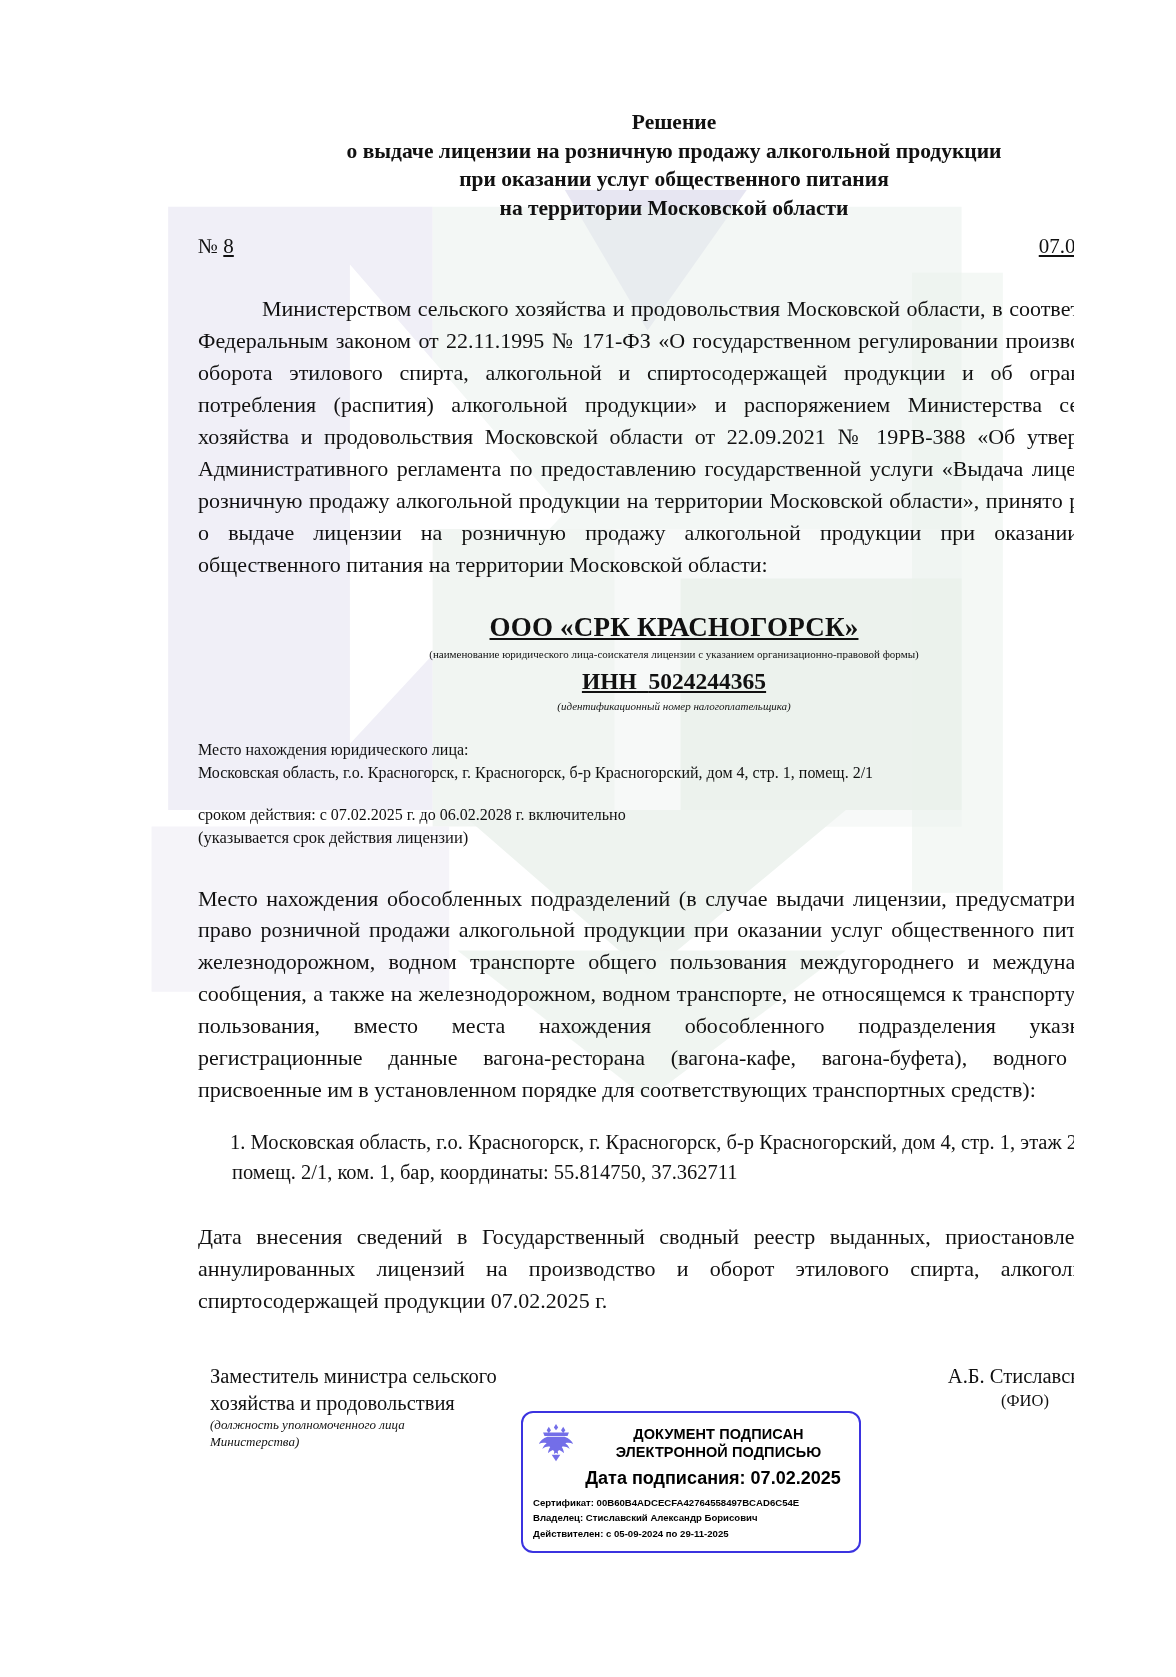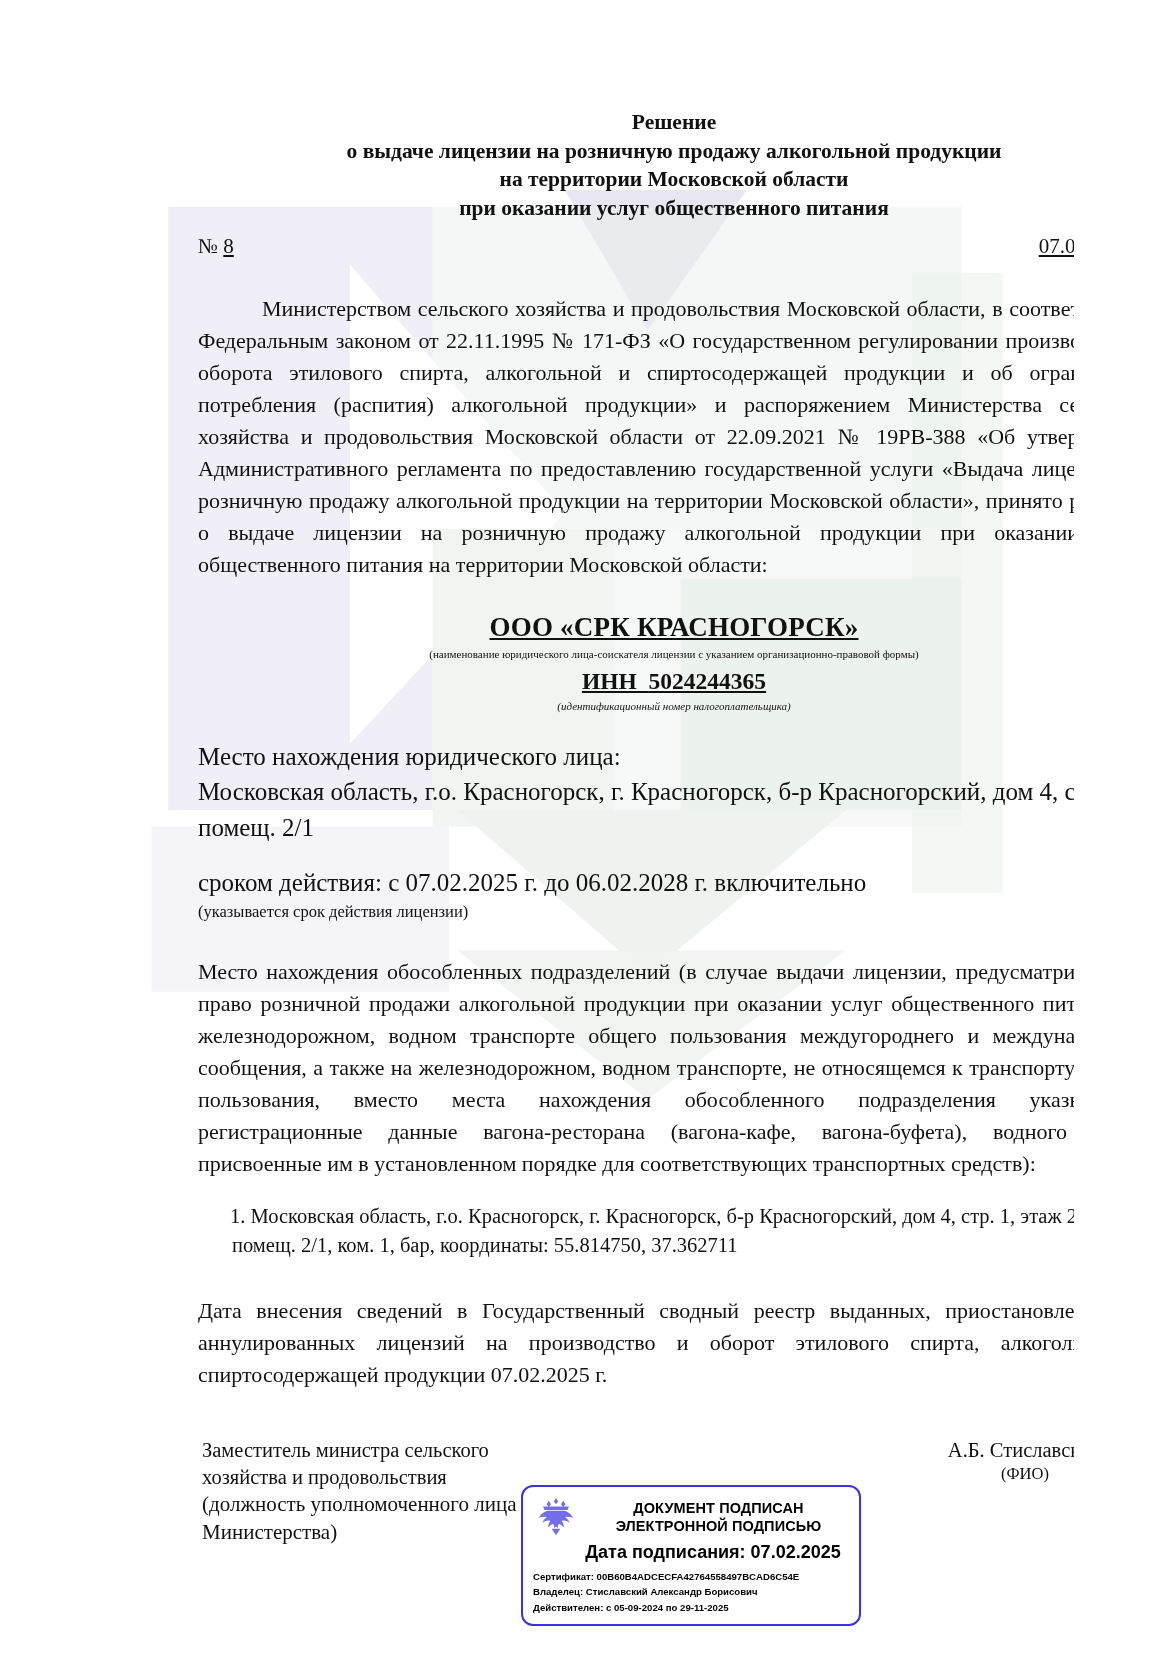"на территории Московской области" span.title-line { order: before "при оказании услуг общественного питания" -> after "при оказании услуг общественного питания" }
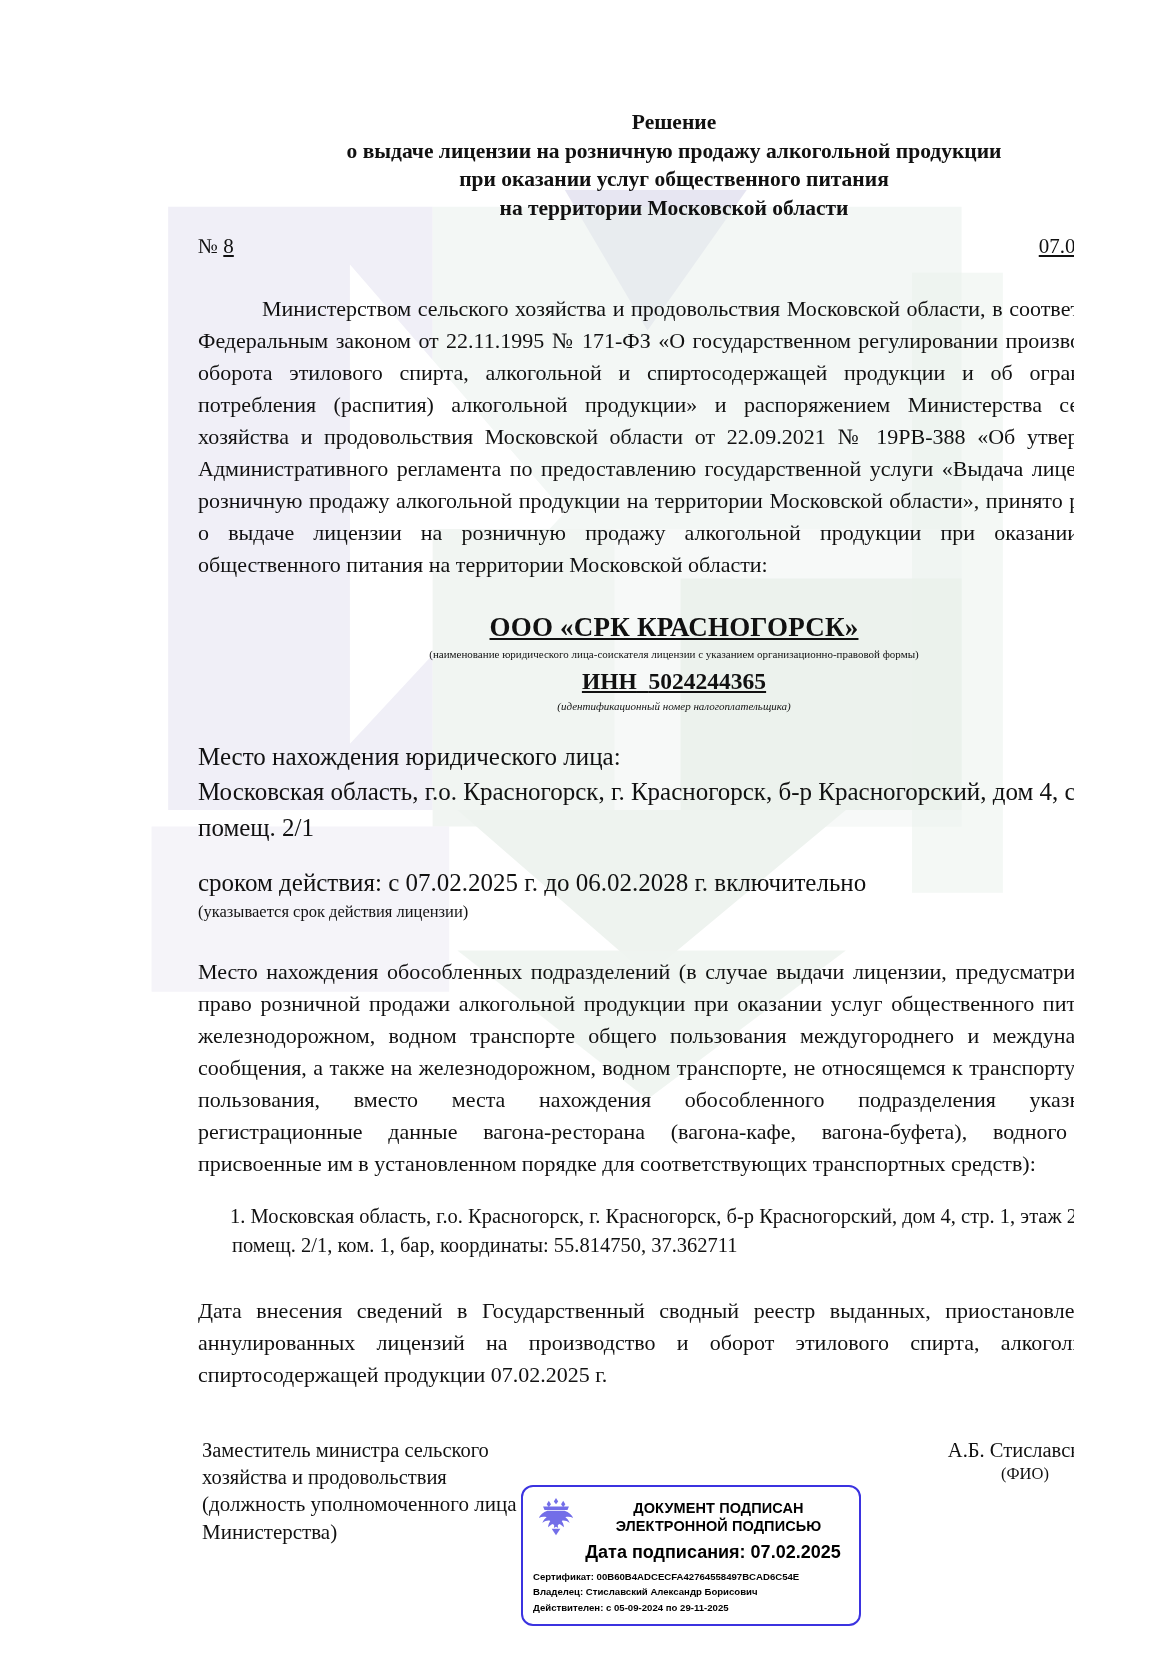"Место нахождения юридического лица:" .plain { font-size: 25px -> 16px }
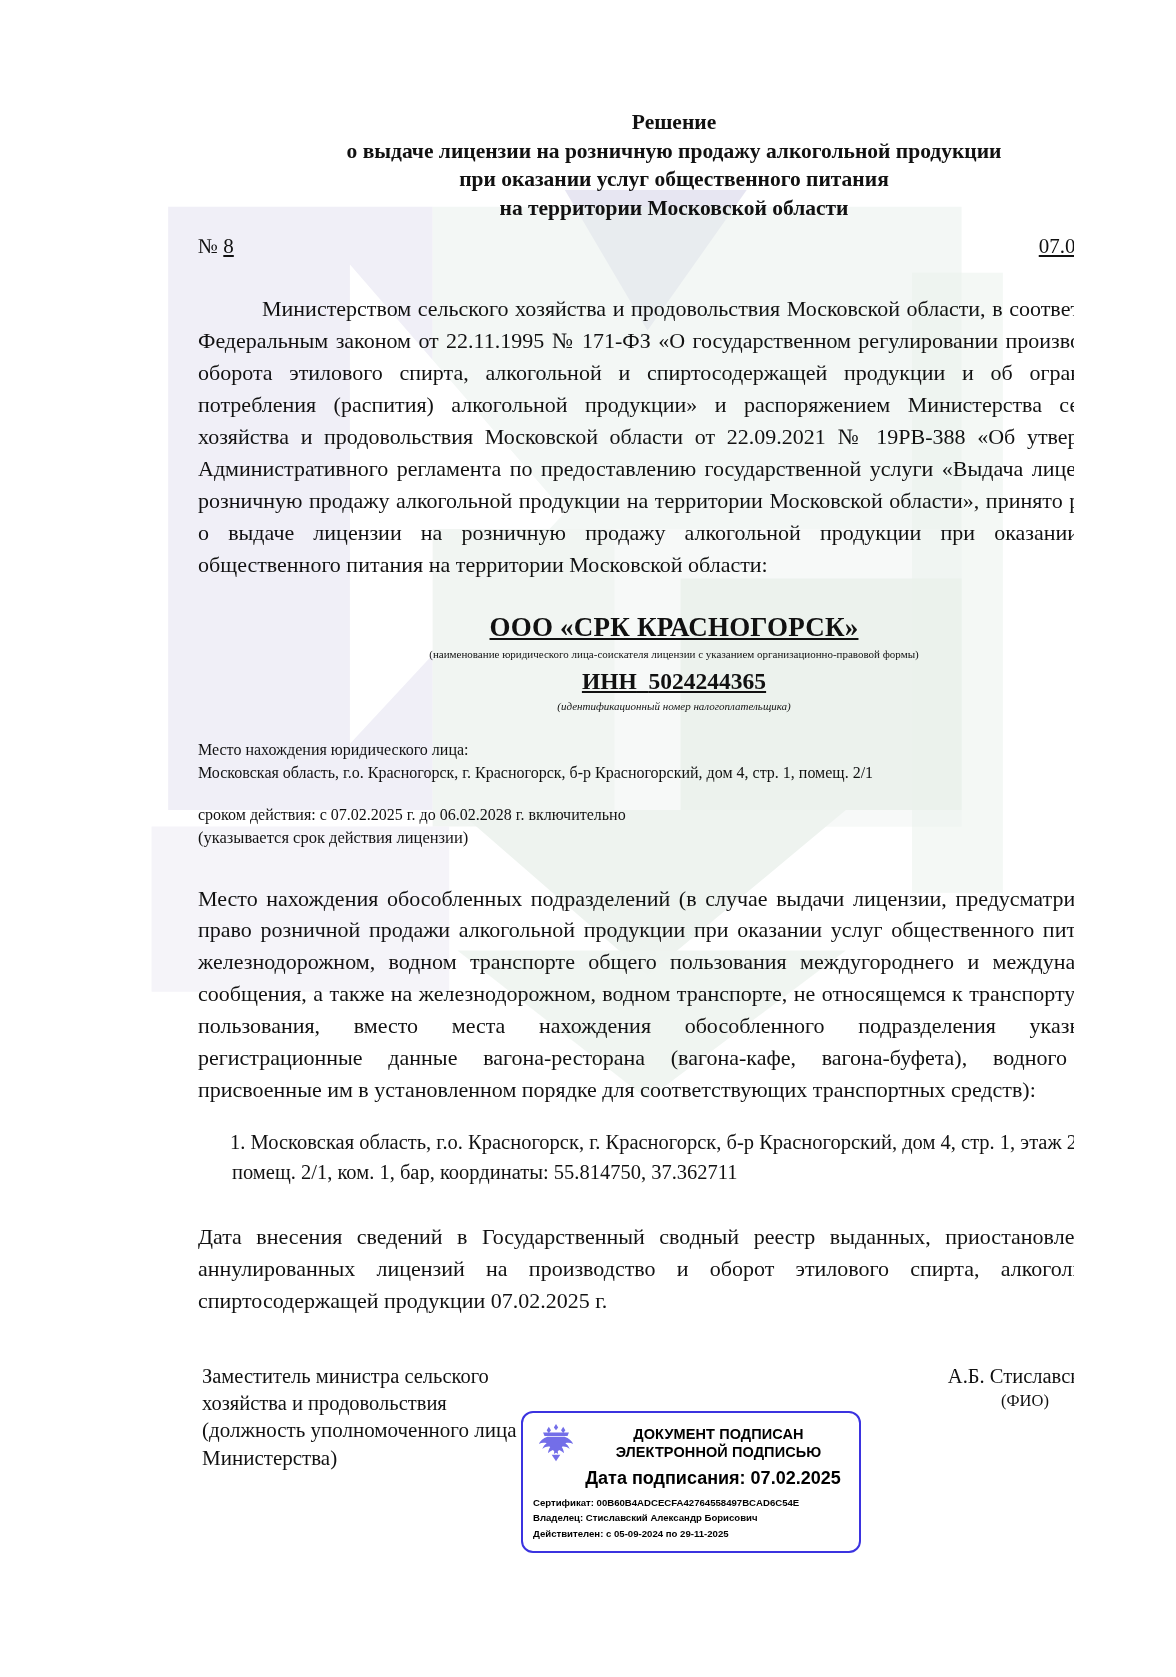"Заместитель министра сельского" .footer-left { left: 4px -> 12px }
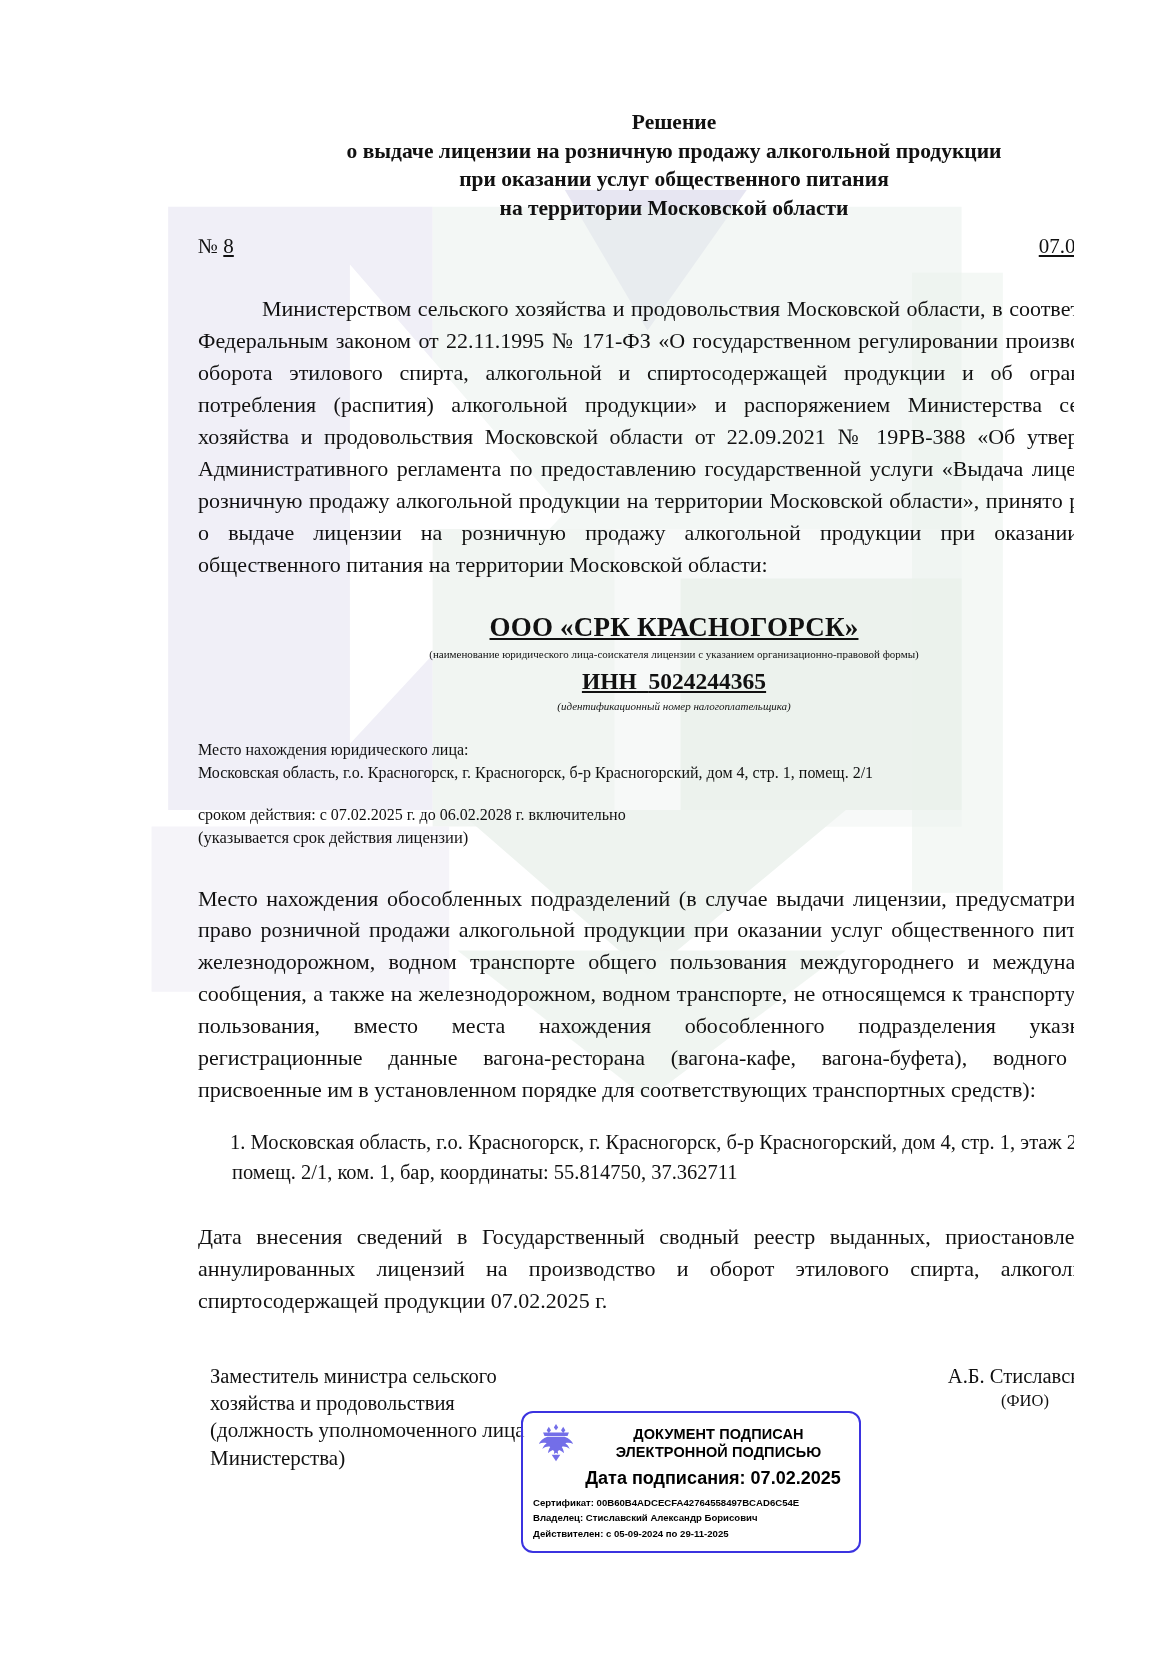"(должность уполномоченного лица" .footer-left .role-note { font-size: 21px -> 13px; font-style: none -> italic }
